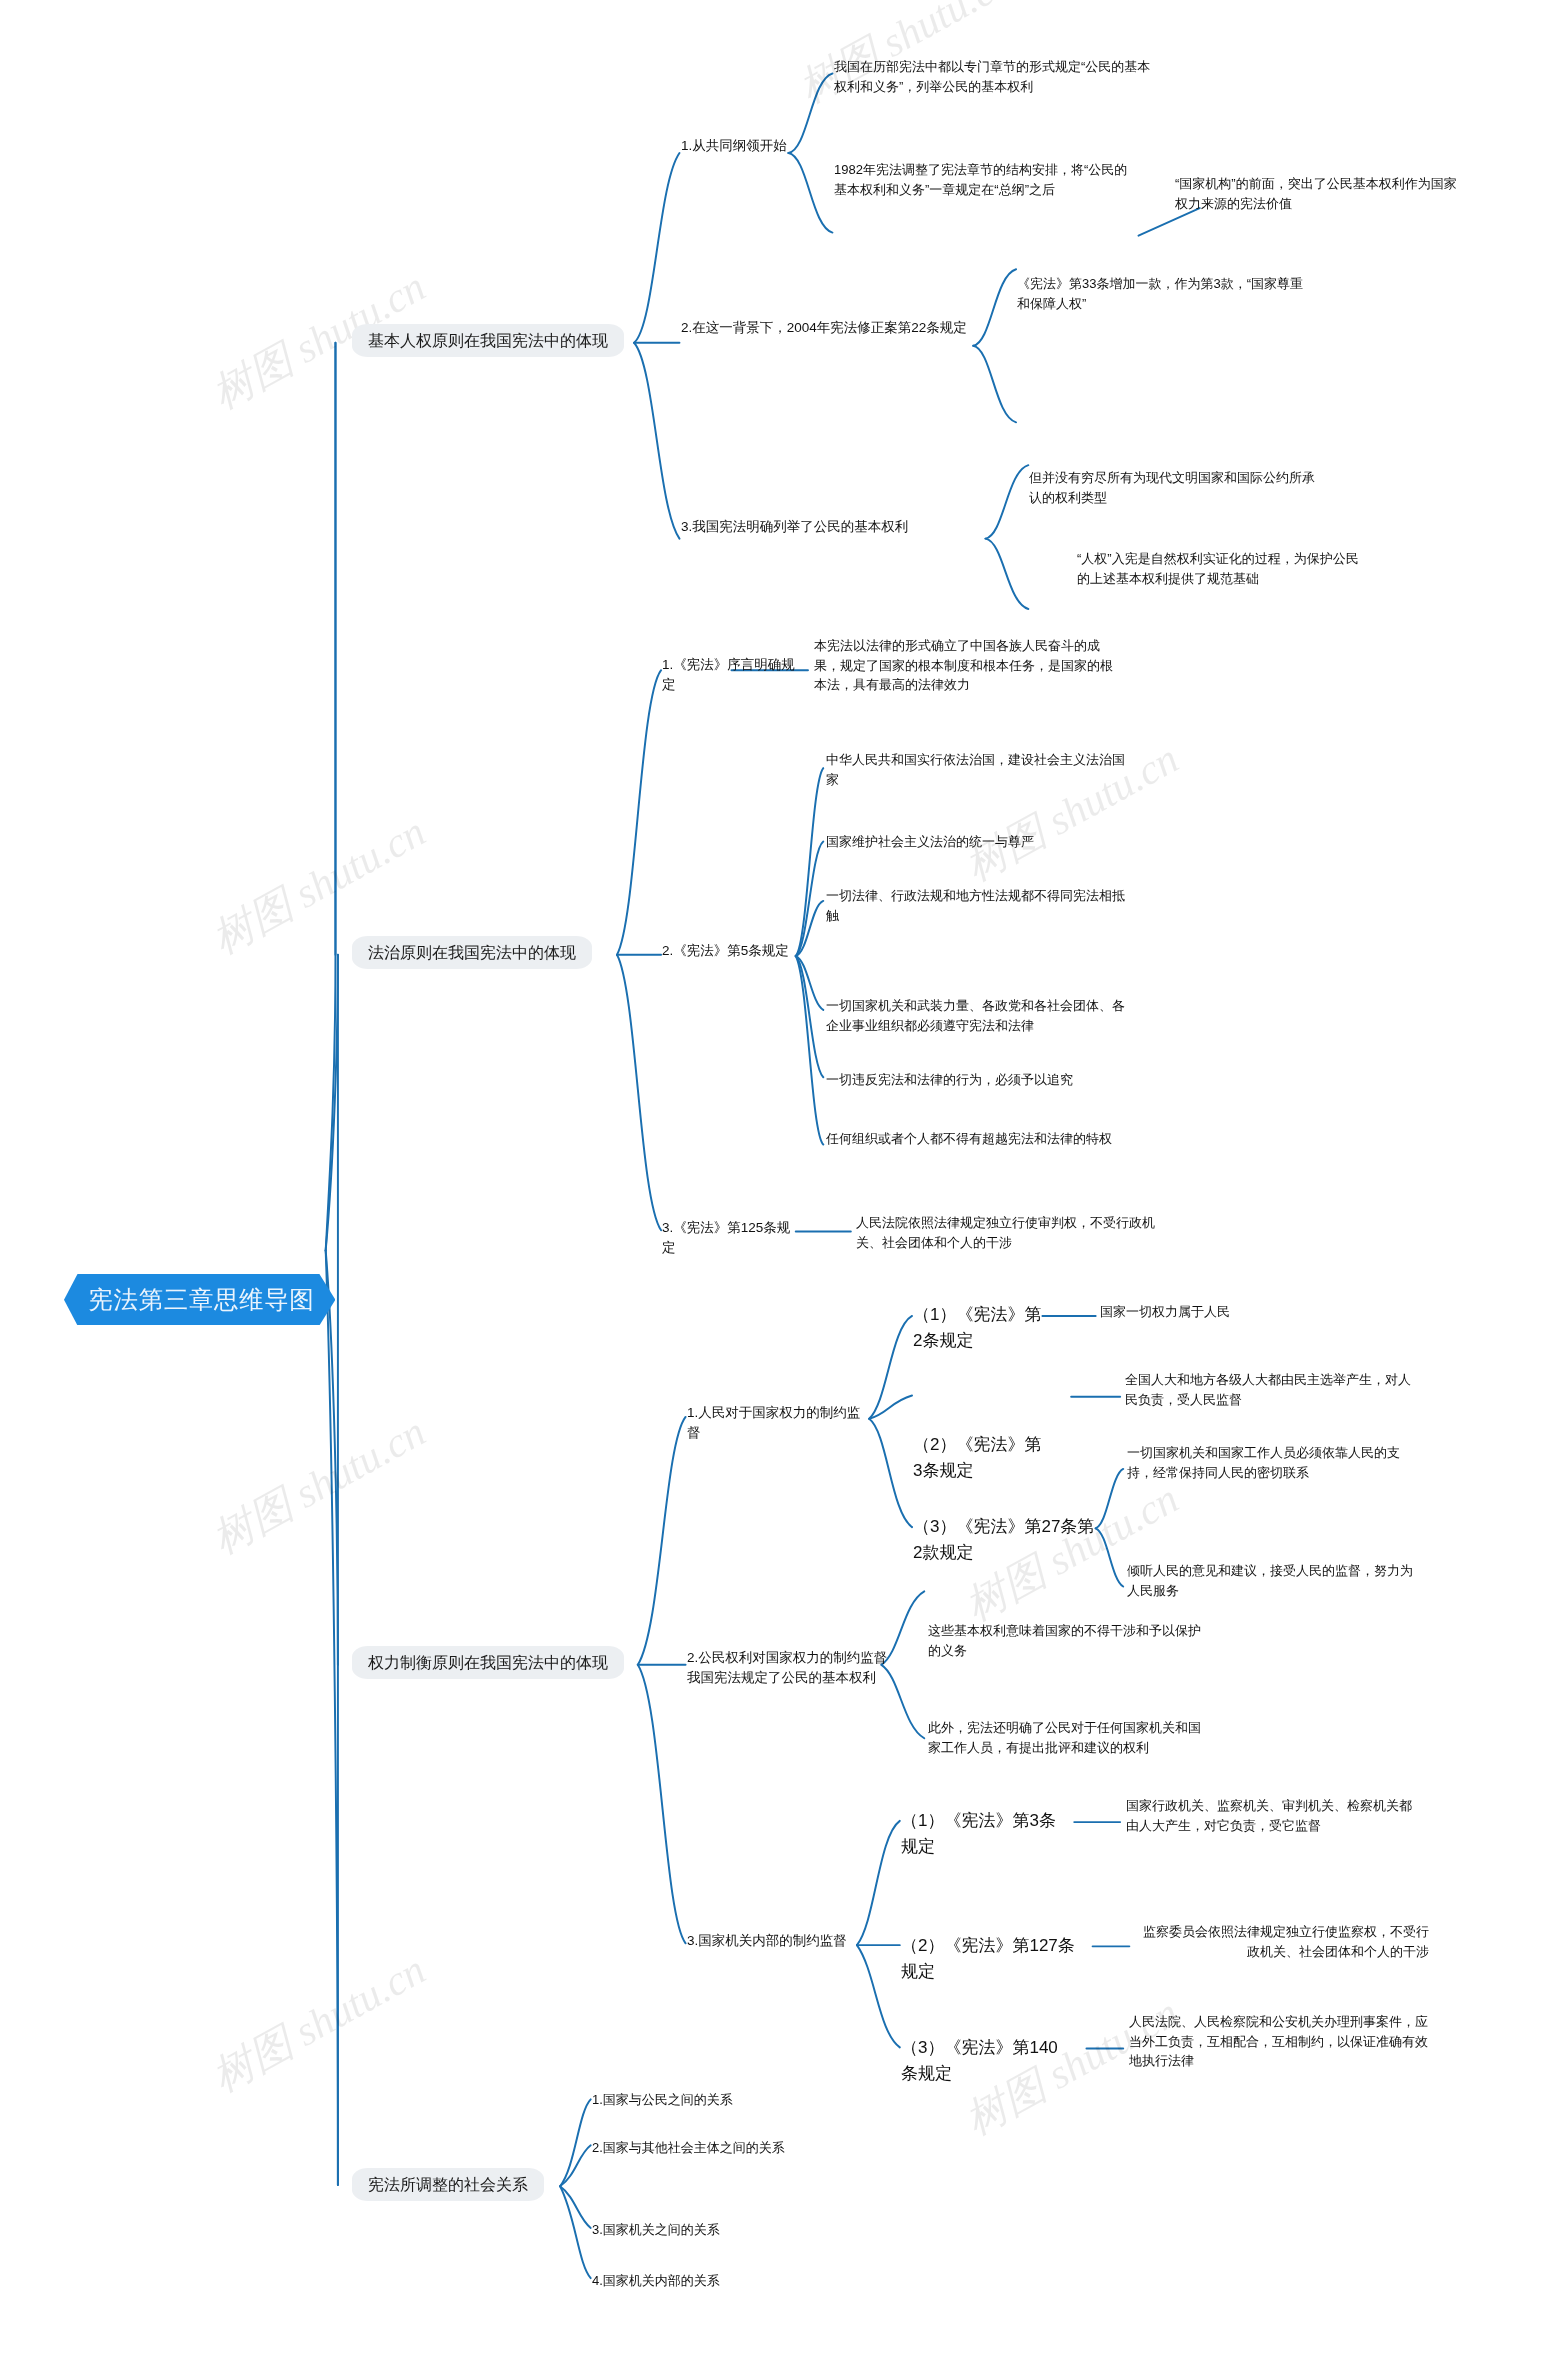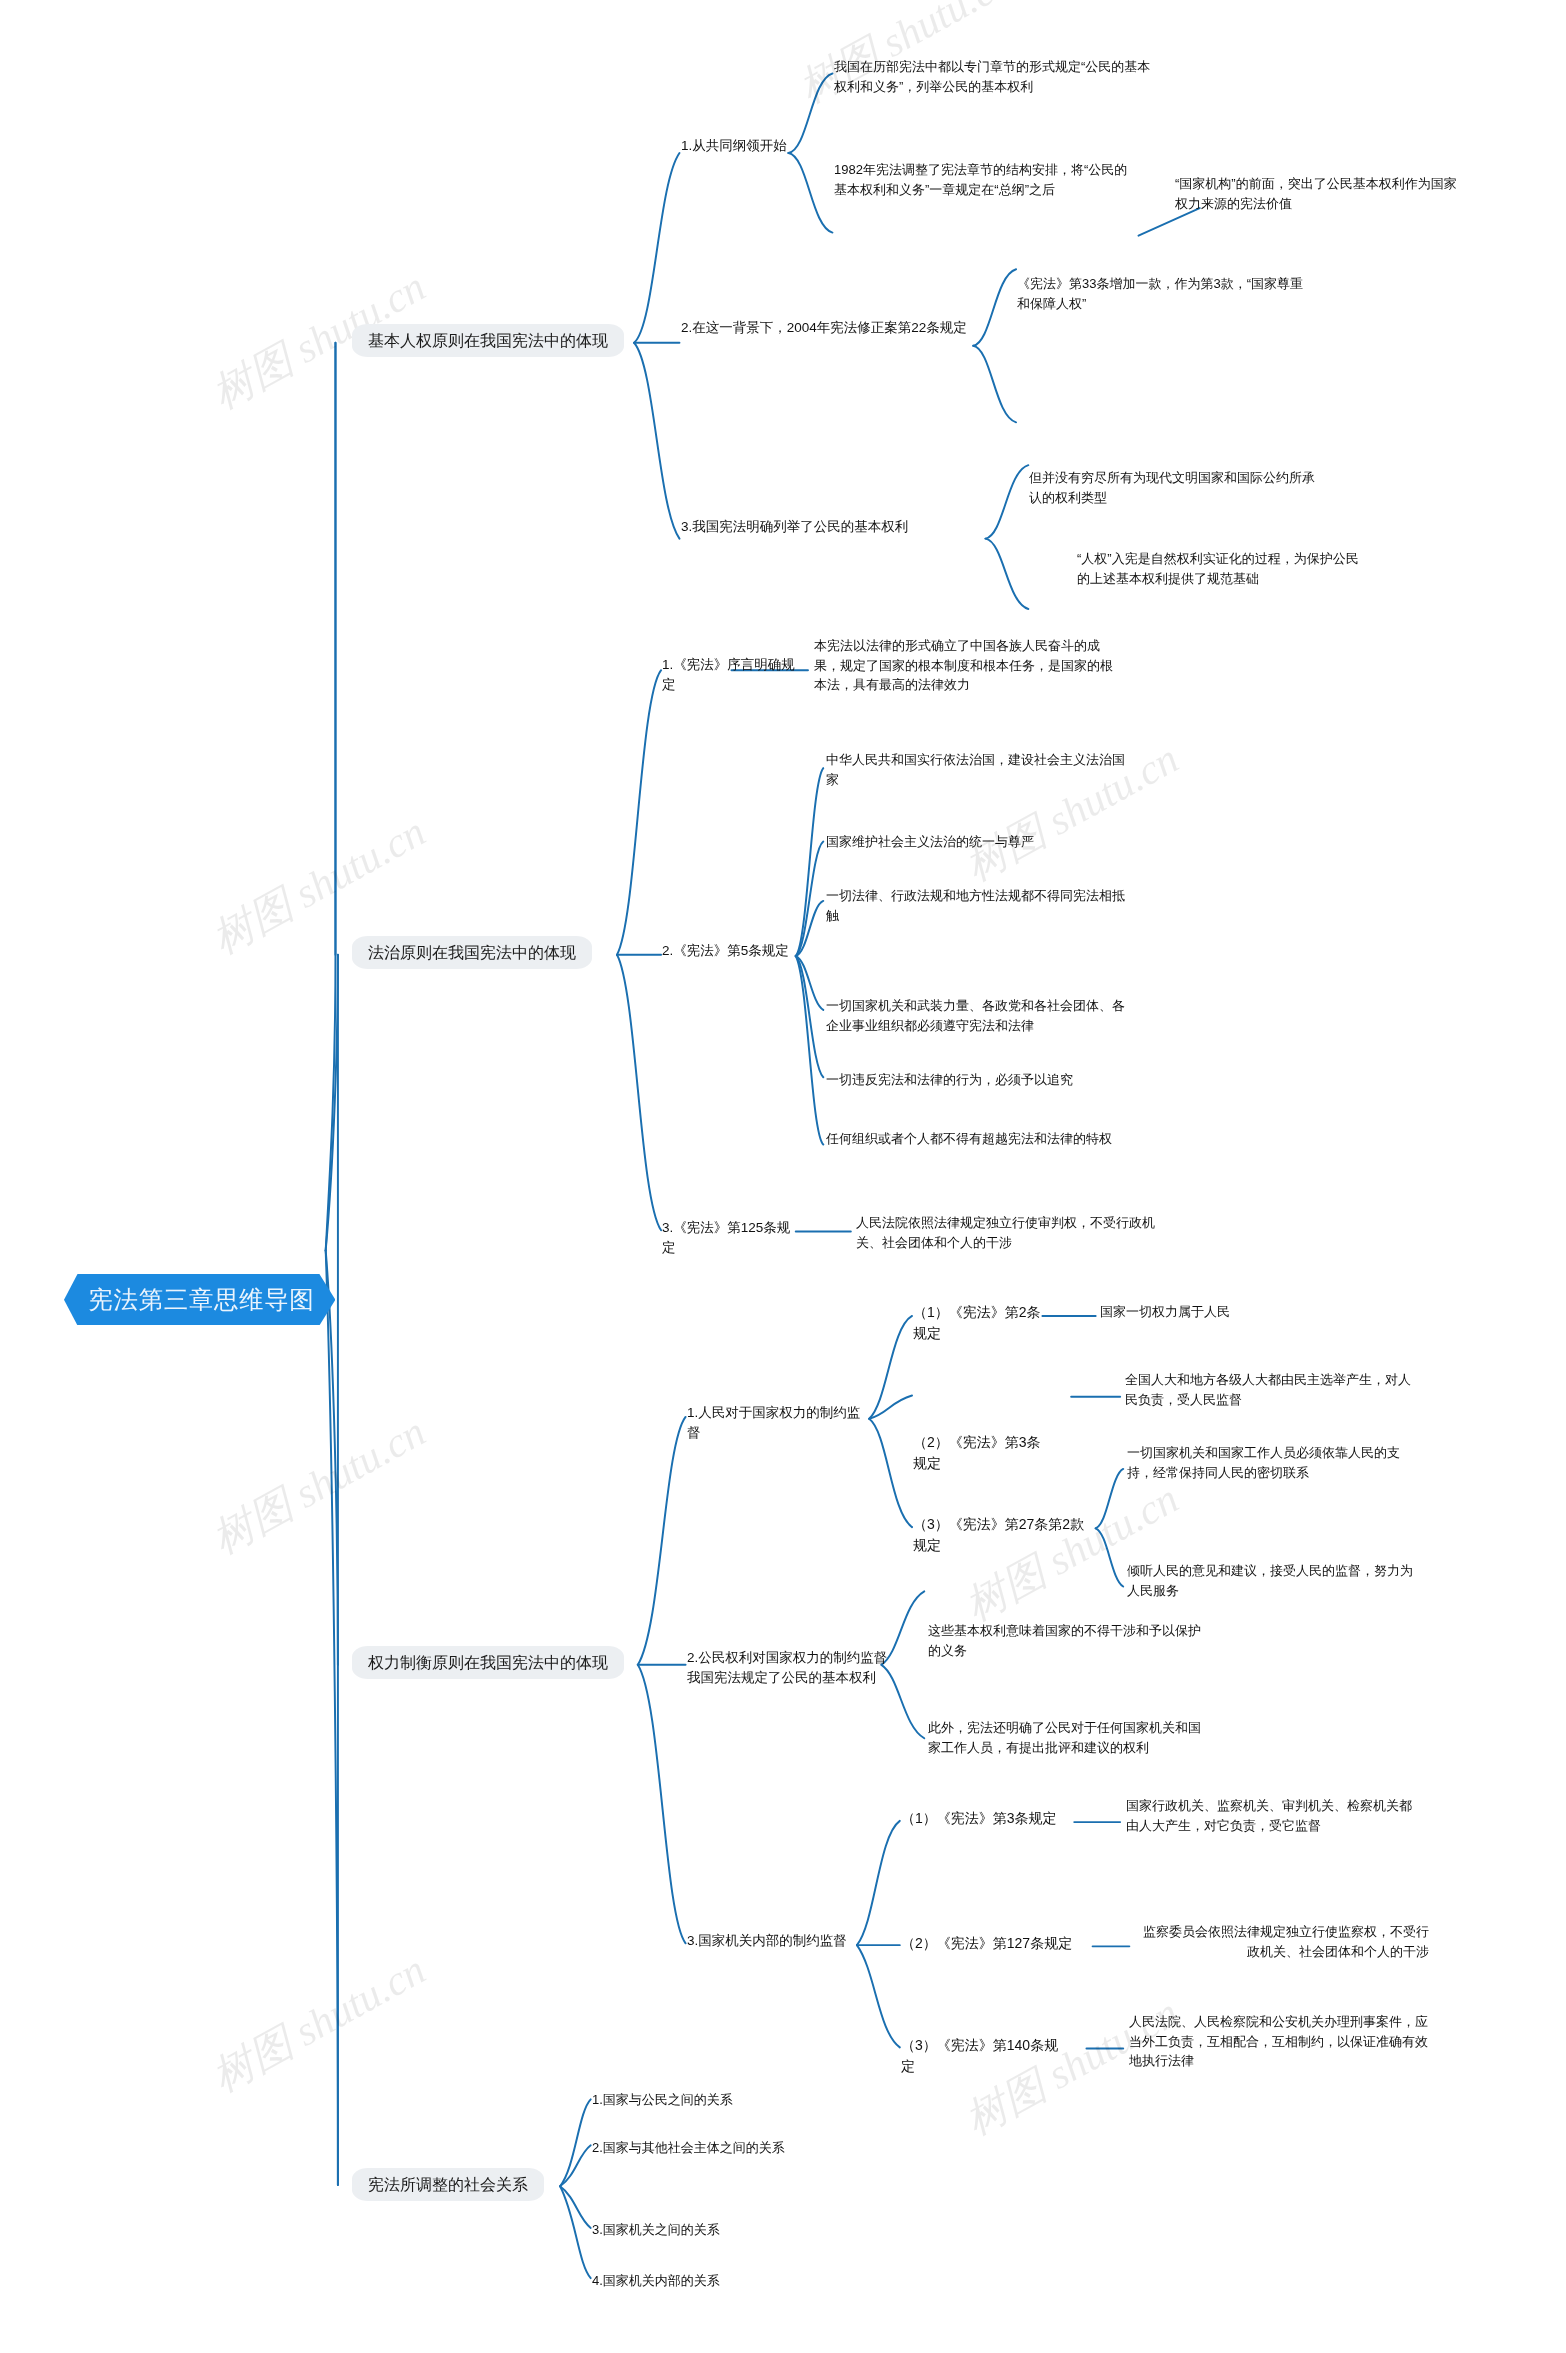"（1）《宪法》第2条规定" .lvl4 { font-size: 14px -> 17px }
